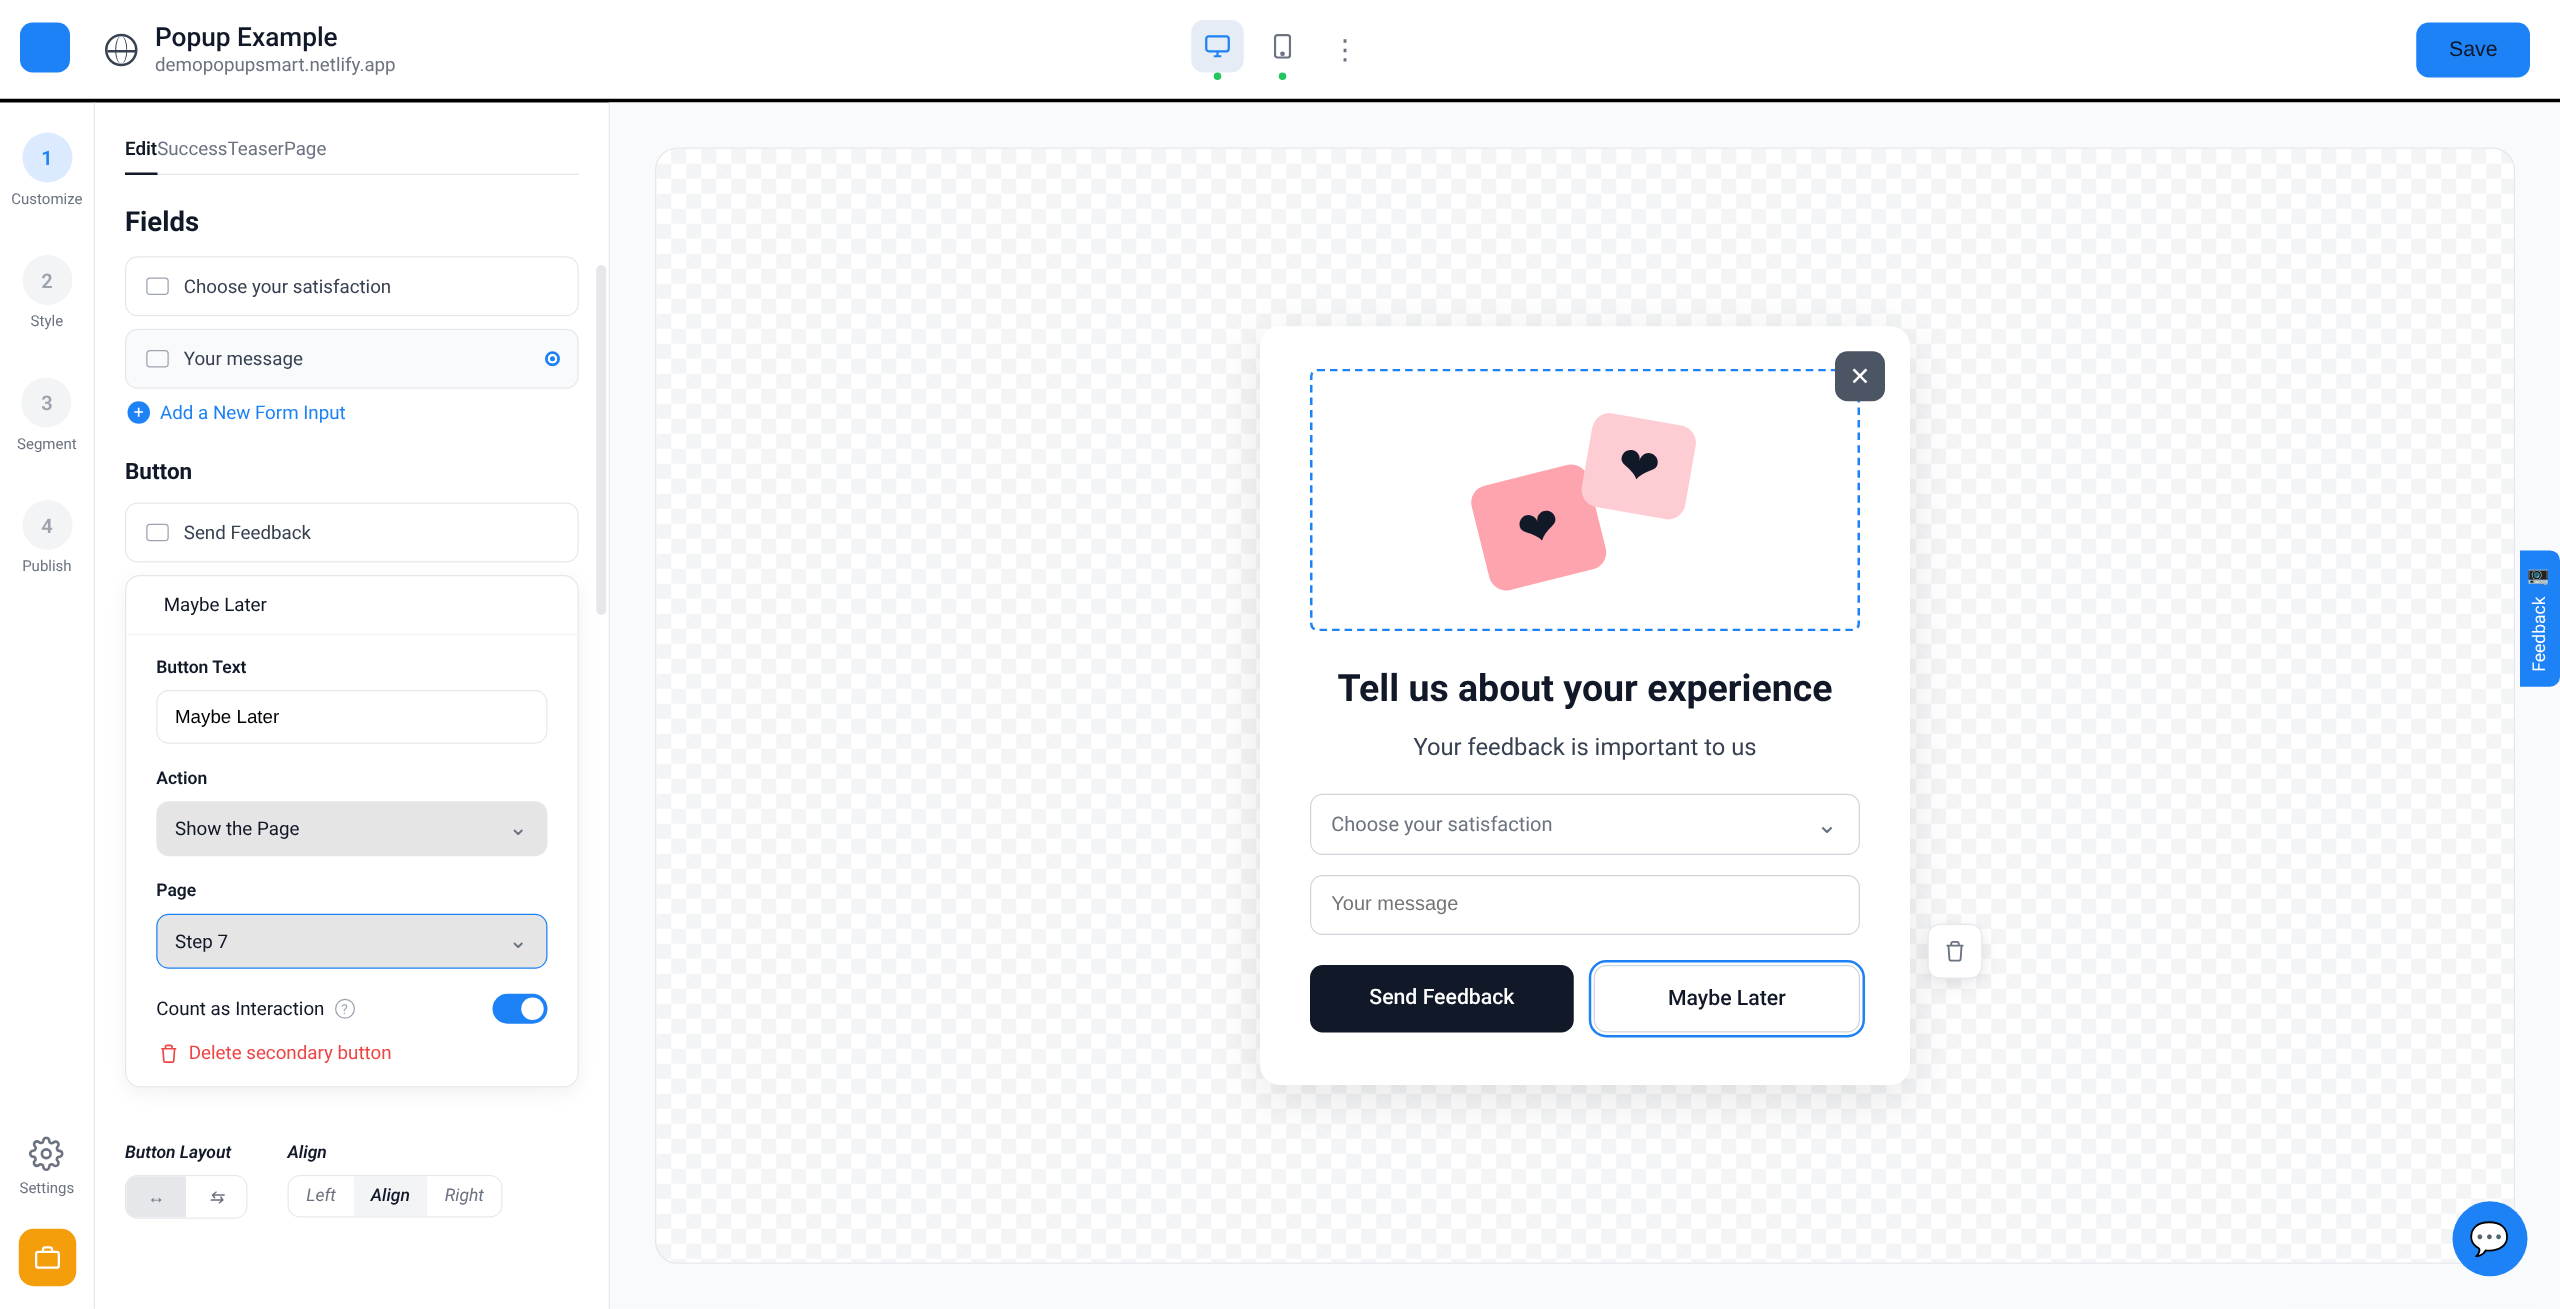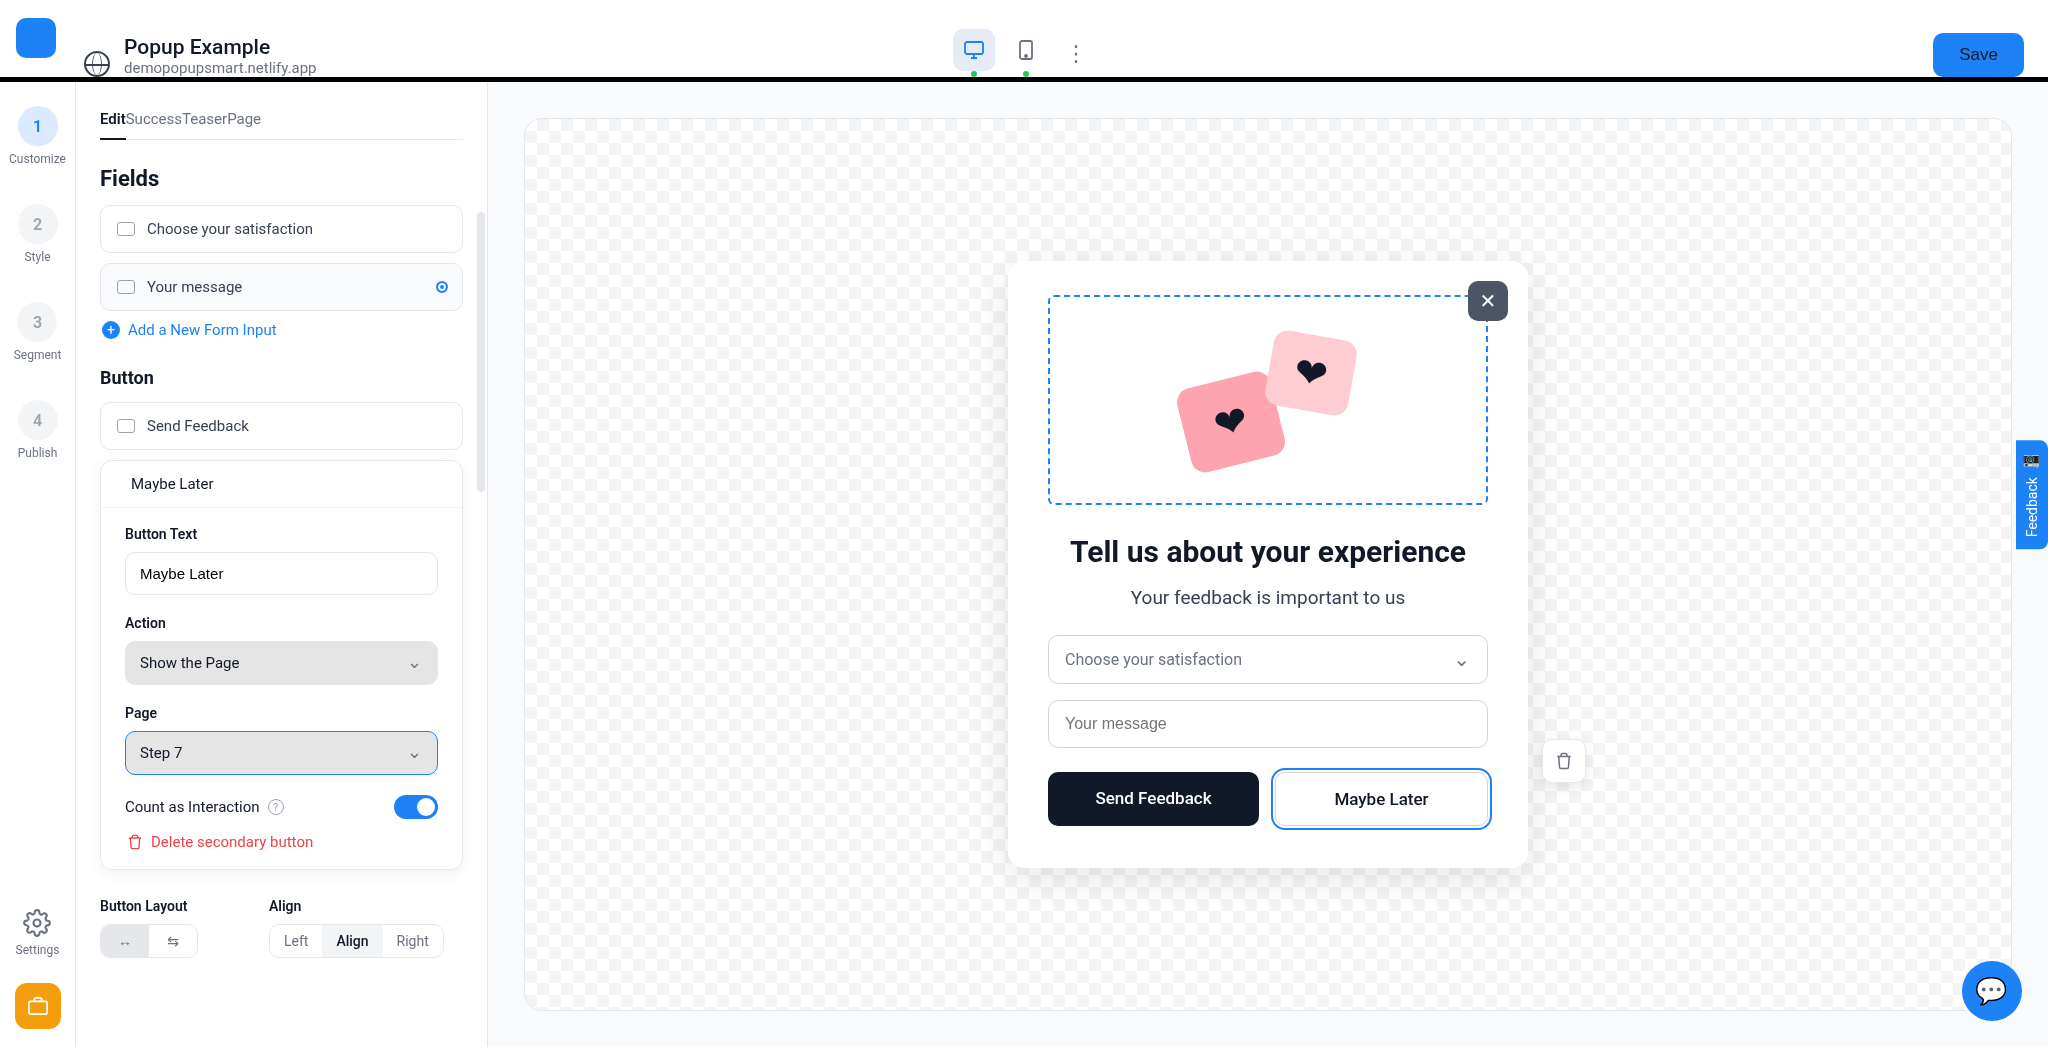"Popup Example" .topbar { align-items: flex-end -> center; border-bottom: 5px solid #000000 -> 3px solid #000000 }
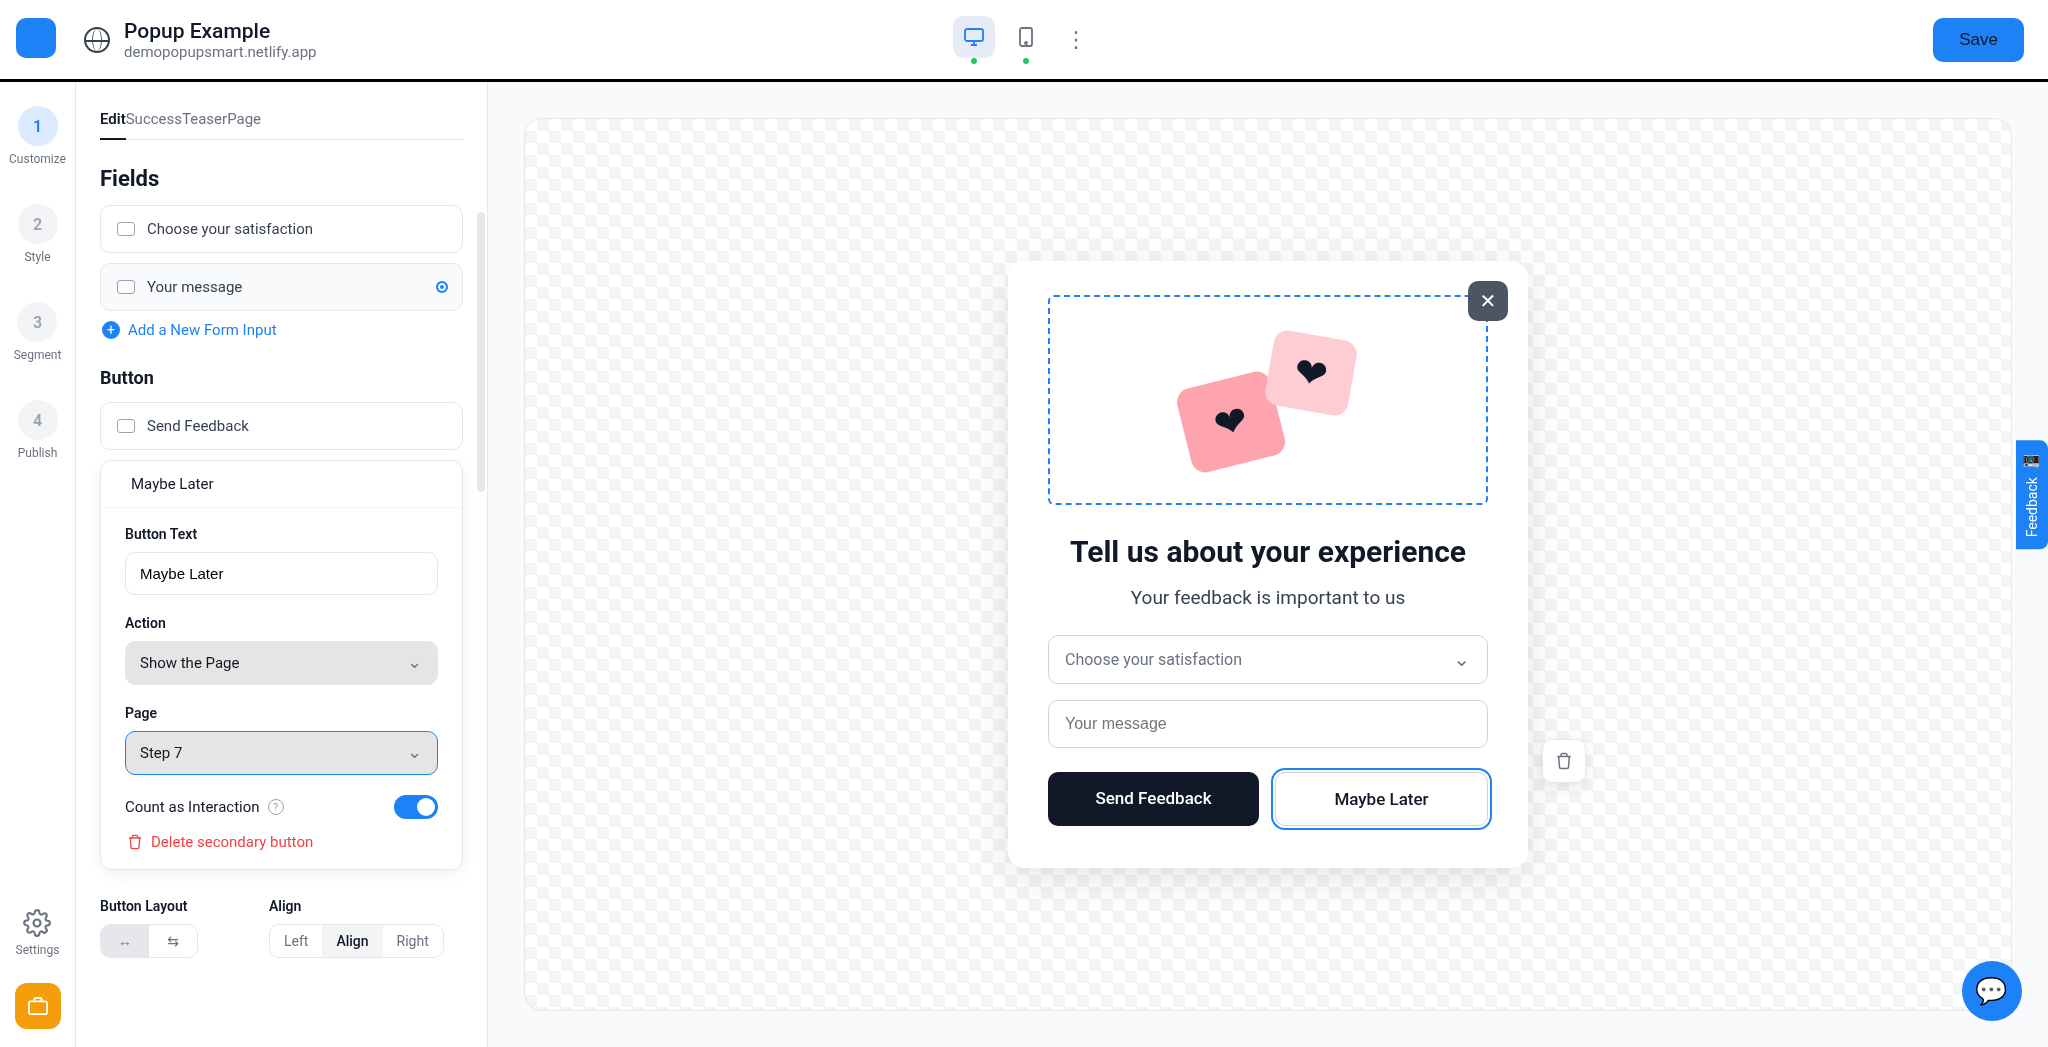"Delete secondary button" .del-link { align-items: center -> flex-end }
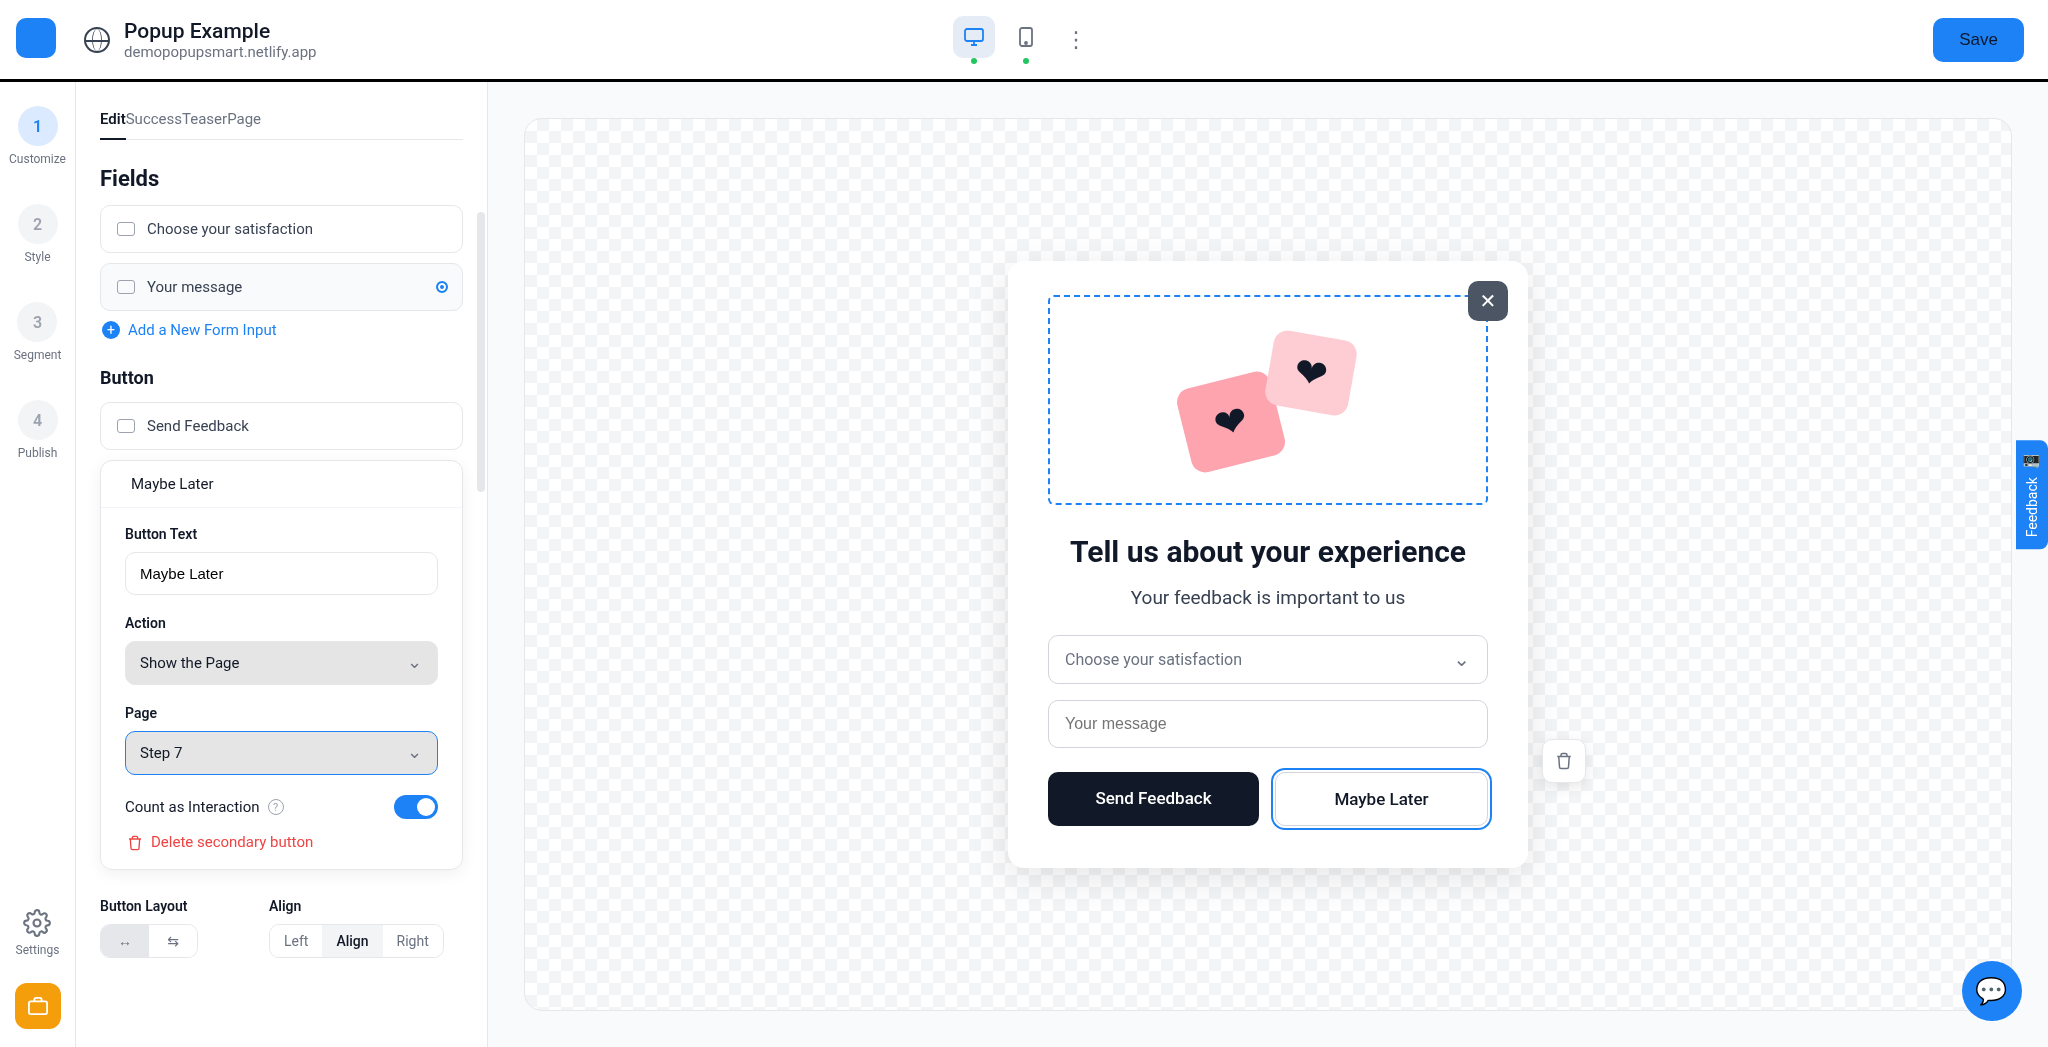"Button Layout" .layout-row { font-style: none -> italic; gap: 71px -> 32px; margin-top: 28px -> 44px }
